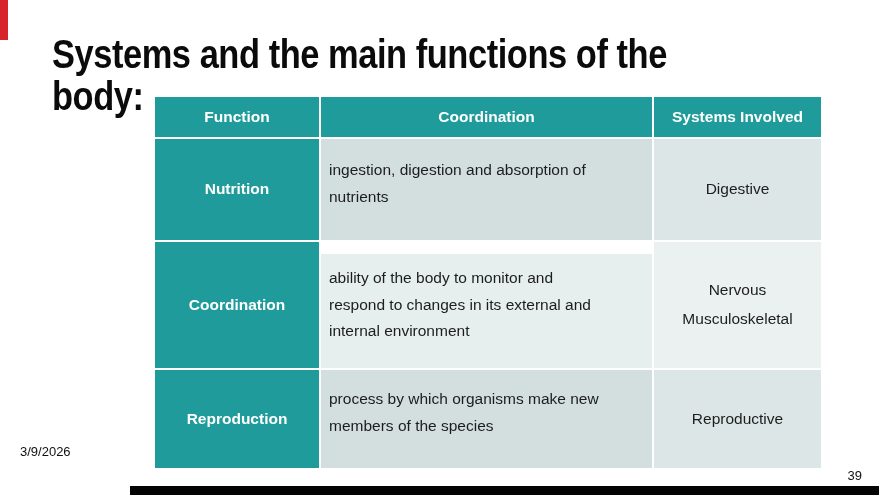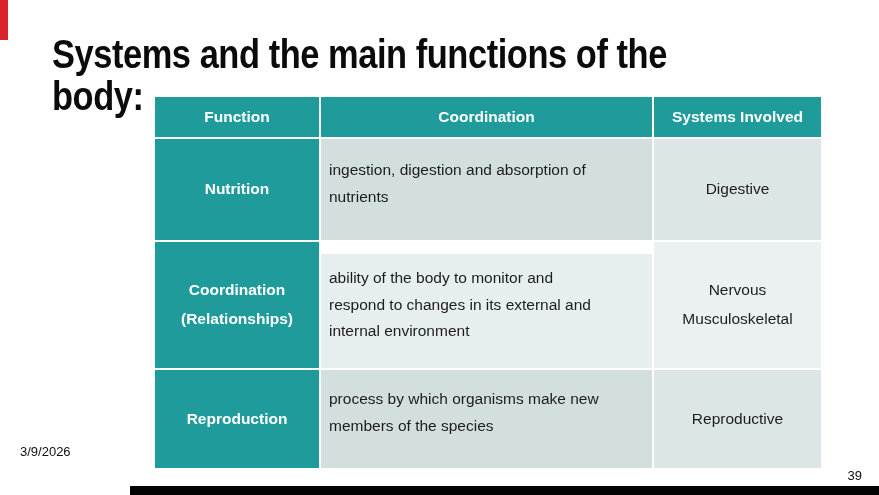"(Relationships)" span { html: <span>(Relationships)</span> -> none }
